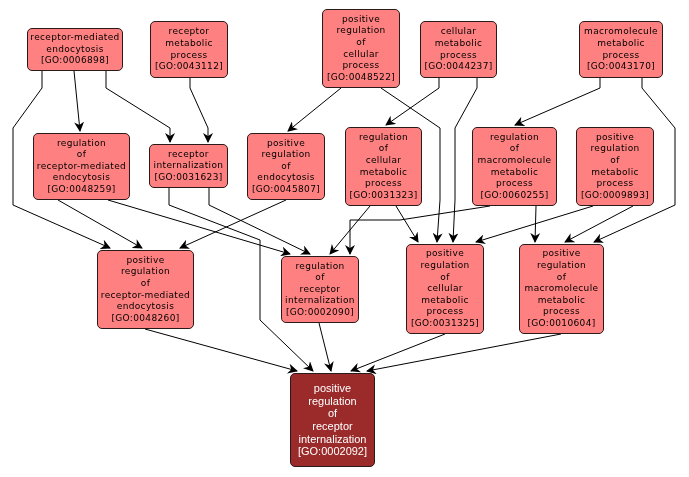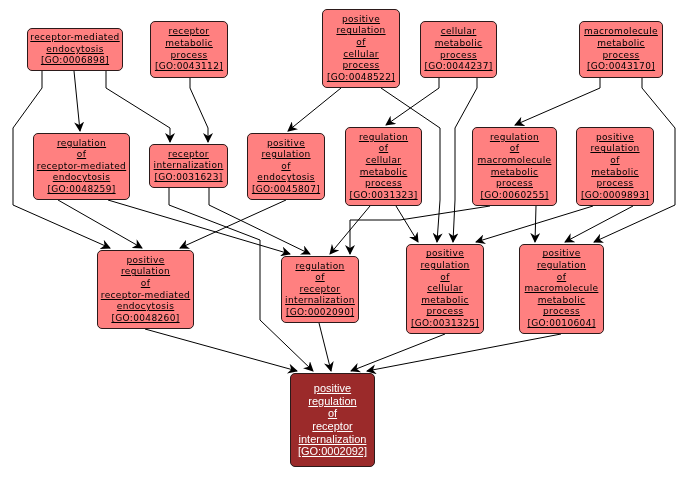"positive" .node { text-decoration: underline -> none }
